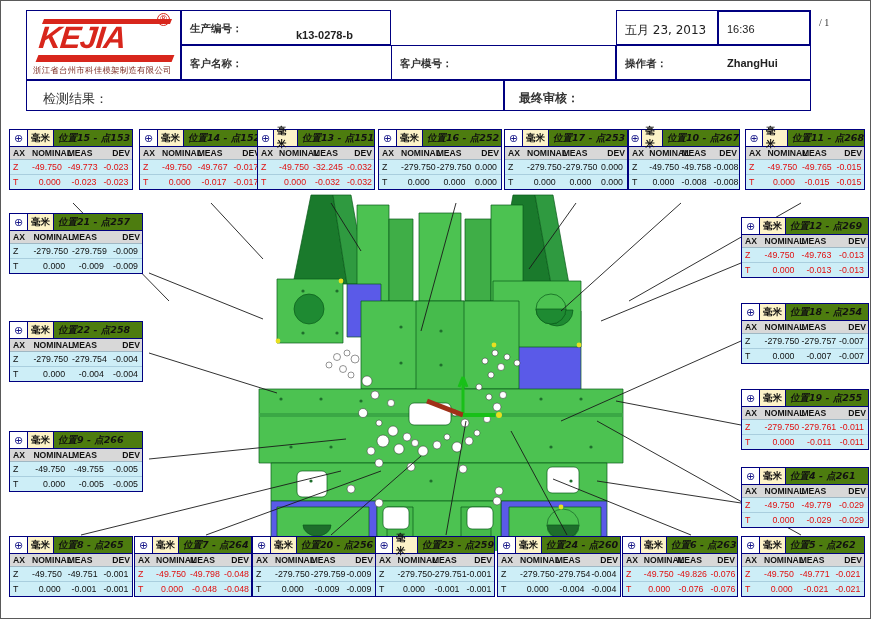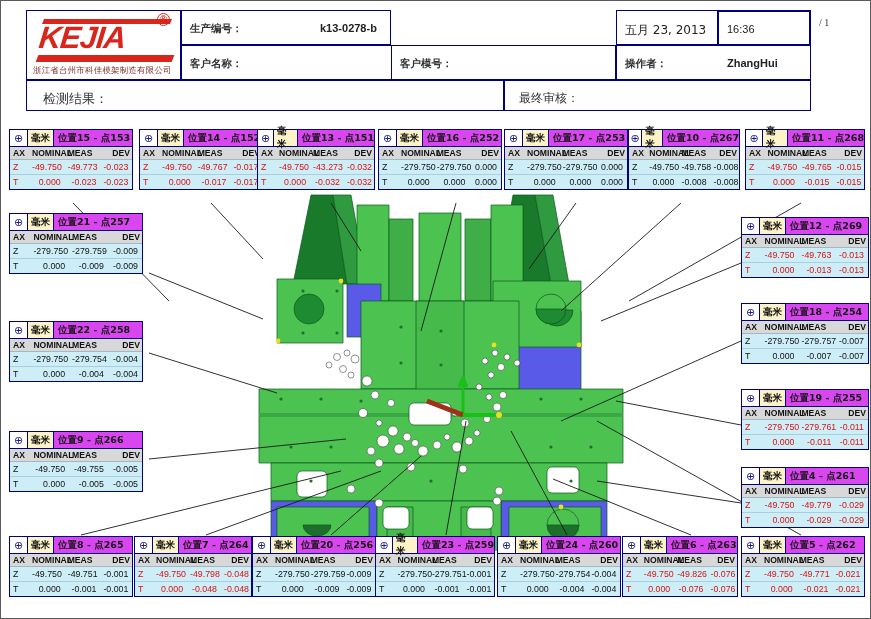"k13-0278-b" div.hdr-value { margin-left: 24px -> none; top: 11px -> 18px }
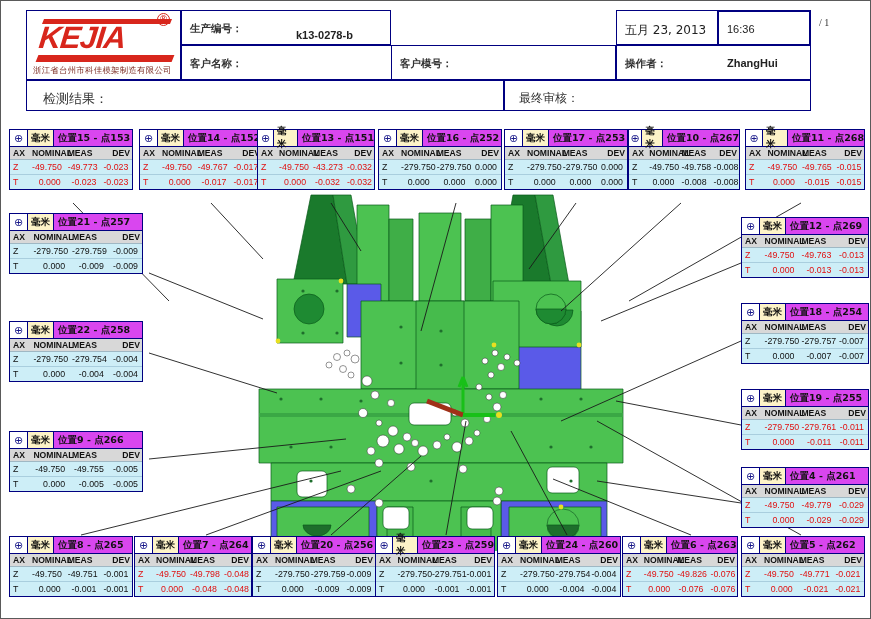"最终审核：" div.hdr-label { font-weight: normal -> bold }
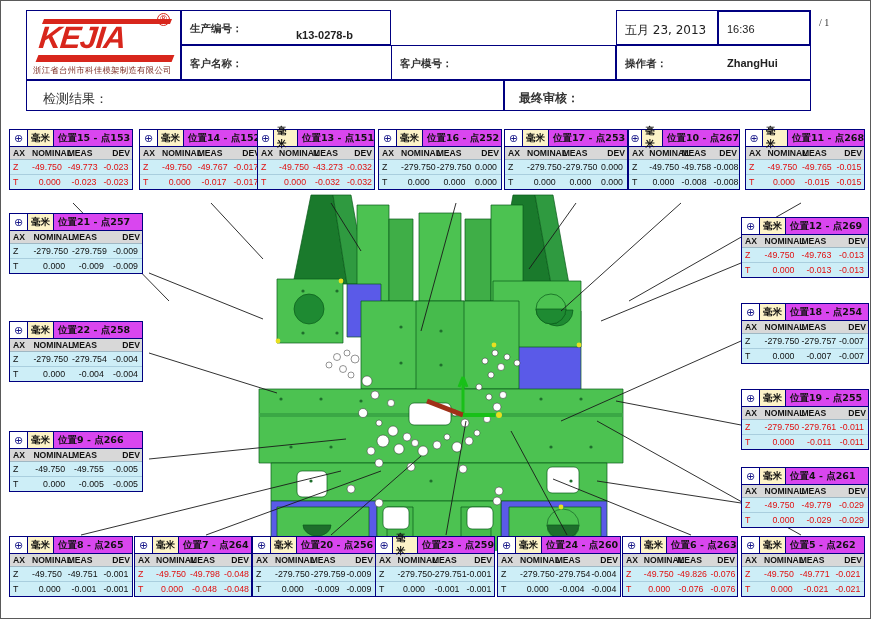"位置15 - 点153" .mb-label { background: #d946ef -> #4d7c0f; font-style: none -> italic }
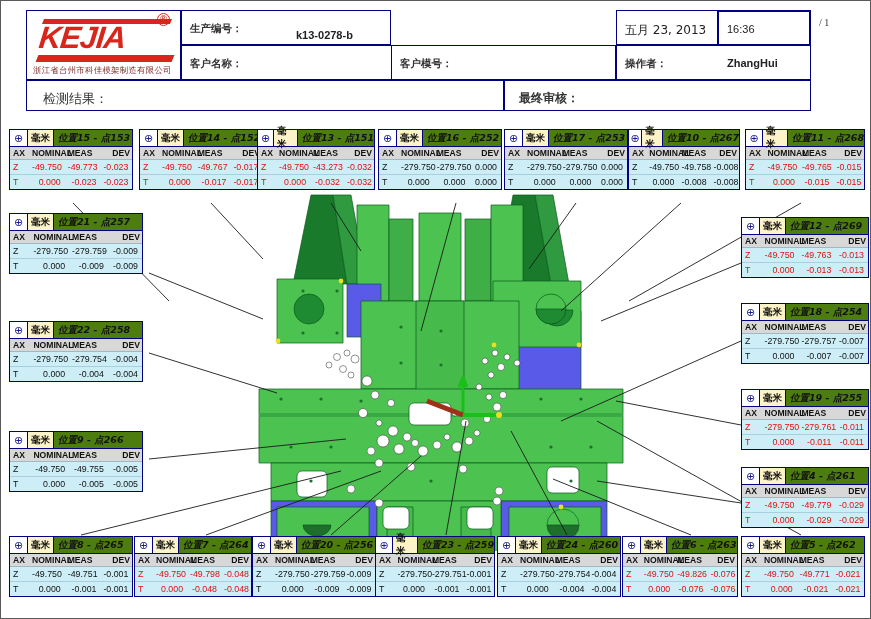"-43.273" td.c-red { text: -43.273 -> -32.245 }
